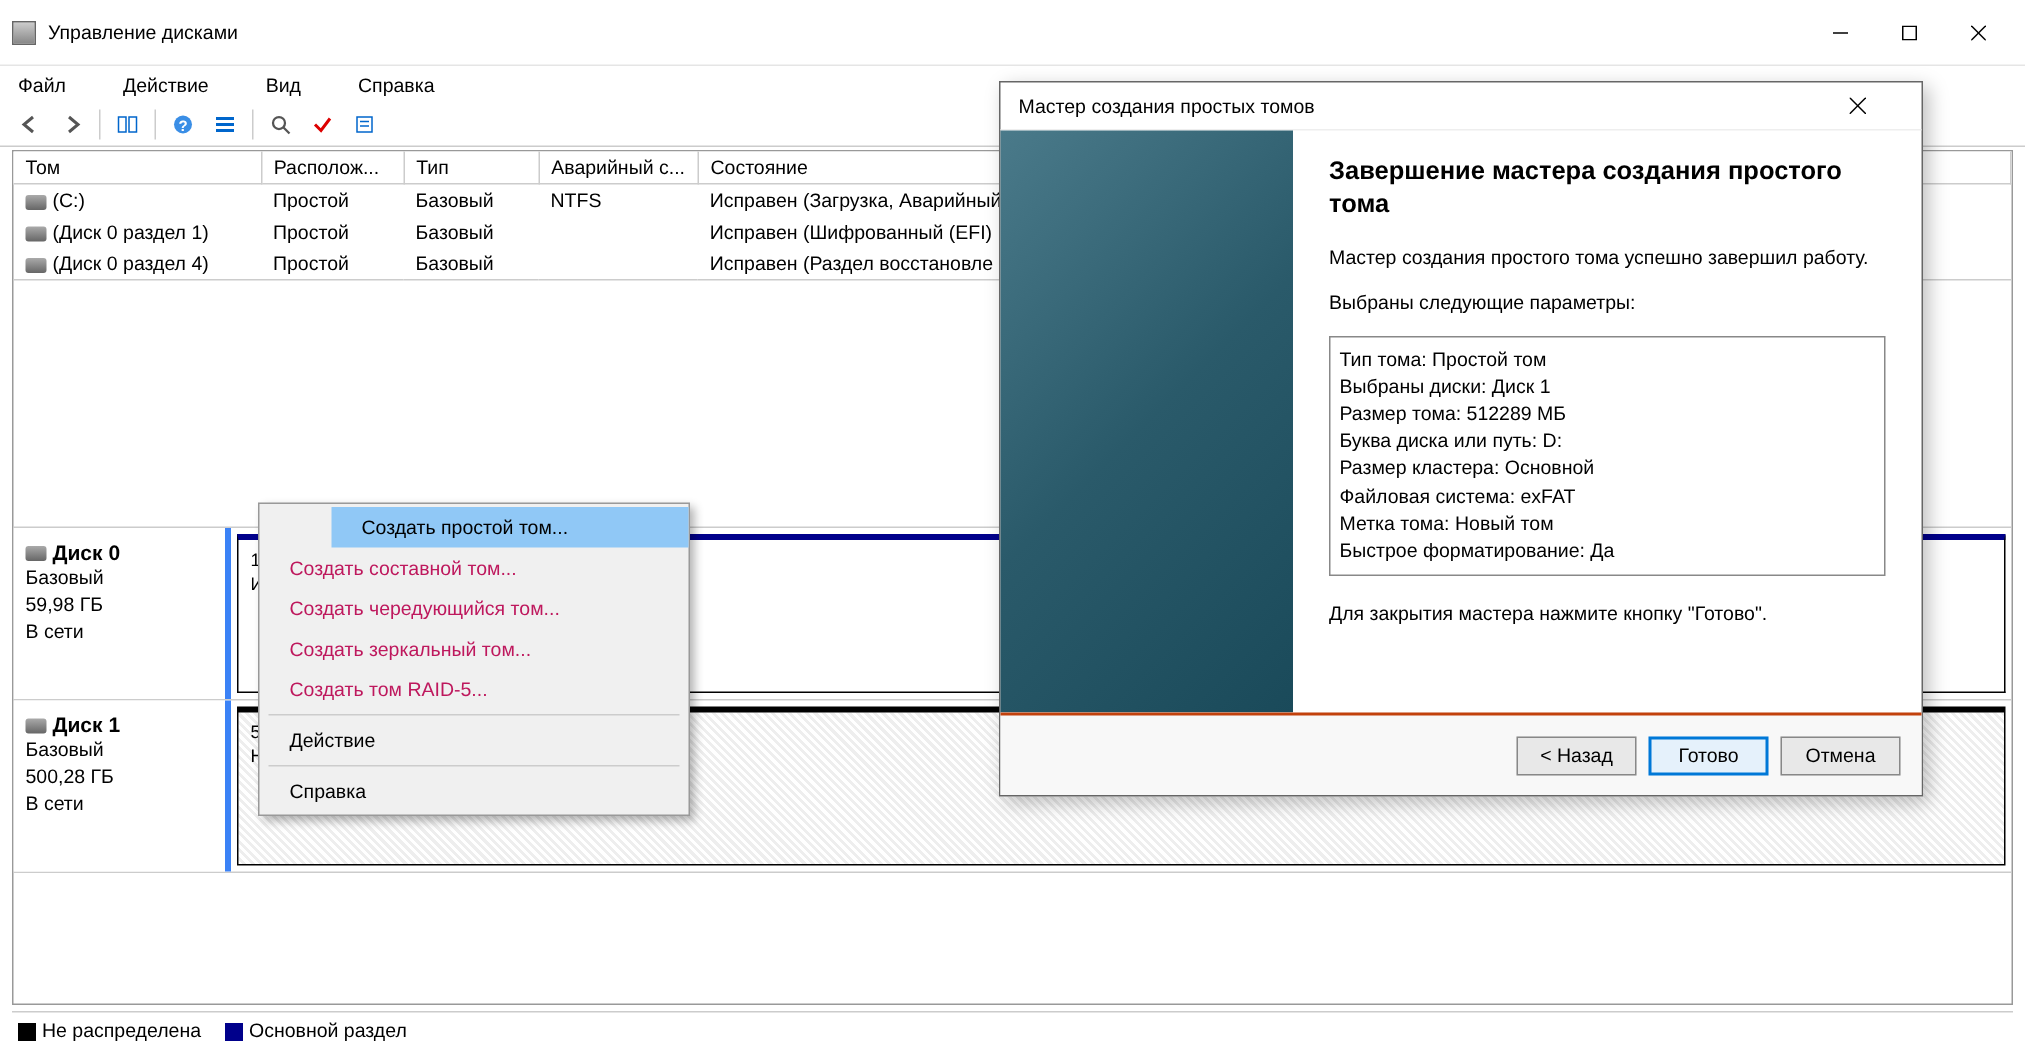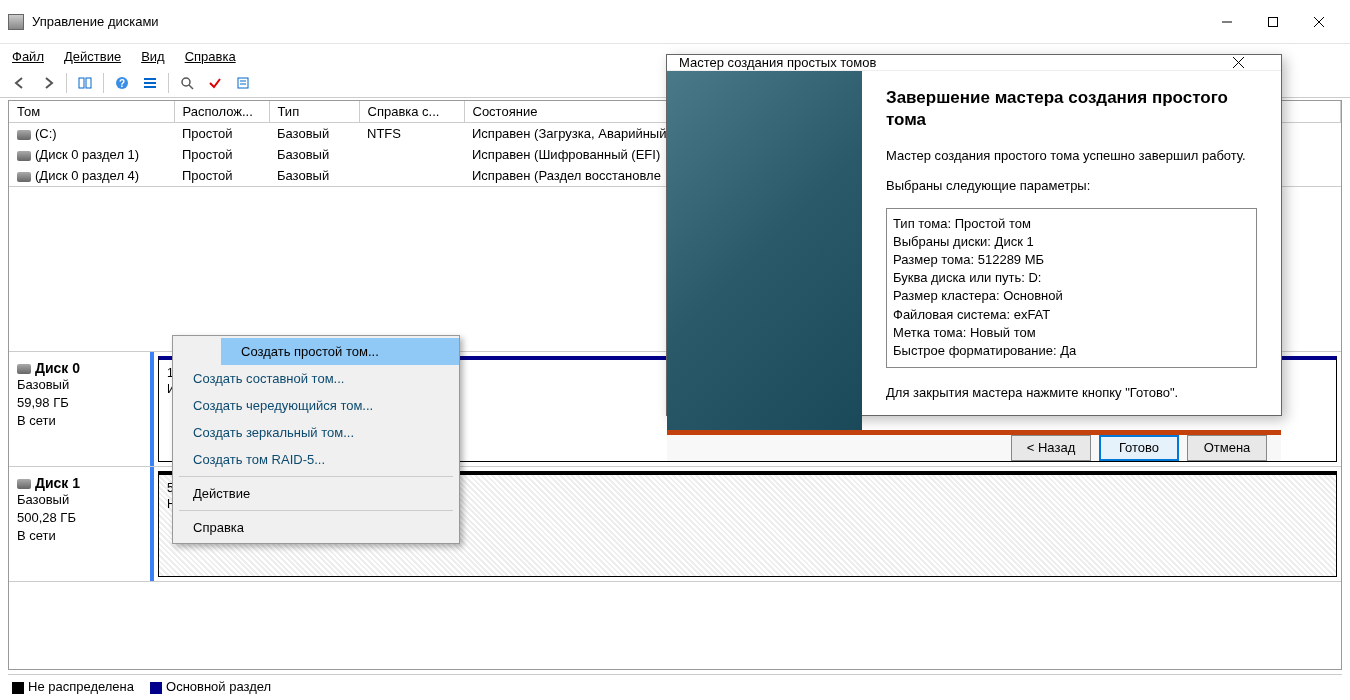"Файл" .menubar { gap: 12px -> 30px; text-decoration: underline -> none }
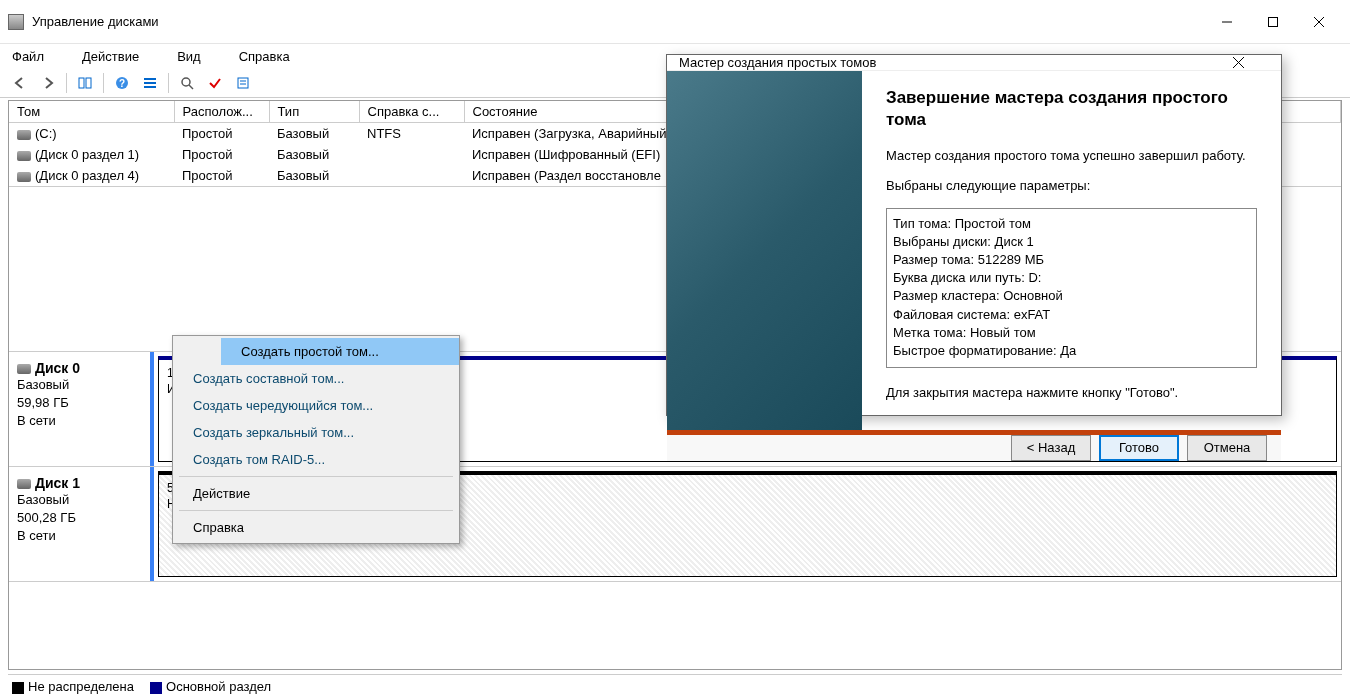"Мастер создания простых томов" .wizard { height: 362px -> 477px }
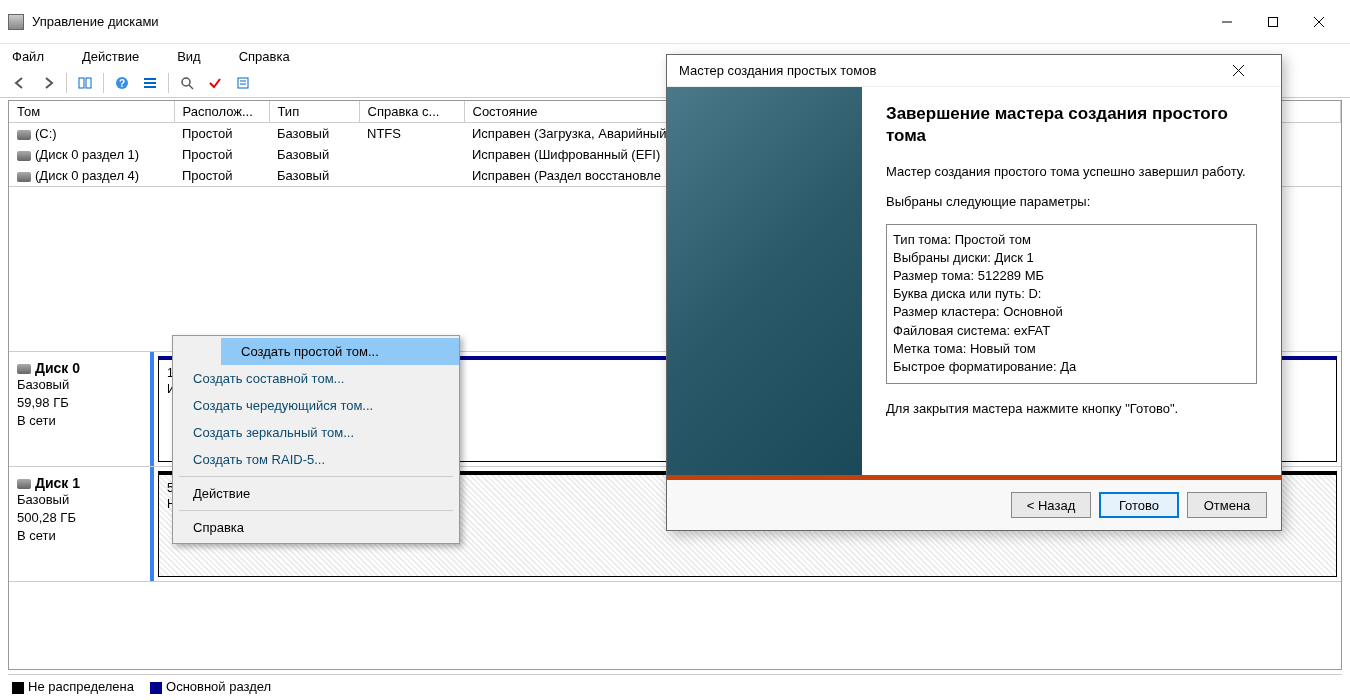"Справка с..." th { text: Справка -> Аварийный }
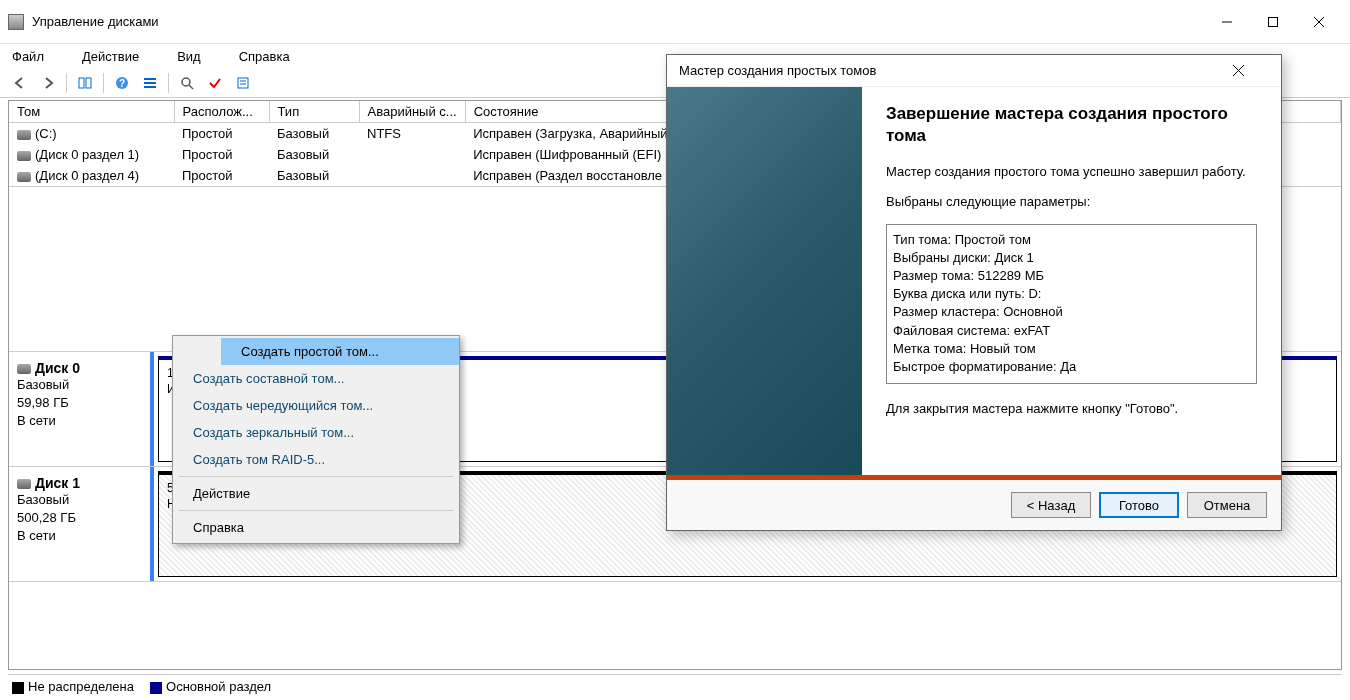"Создать составной том..." .ctxitem.disabled { color: #0c4a6e -> #be185d }
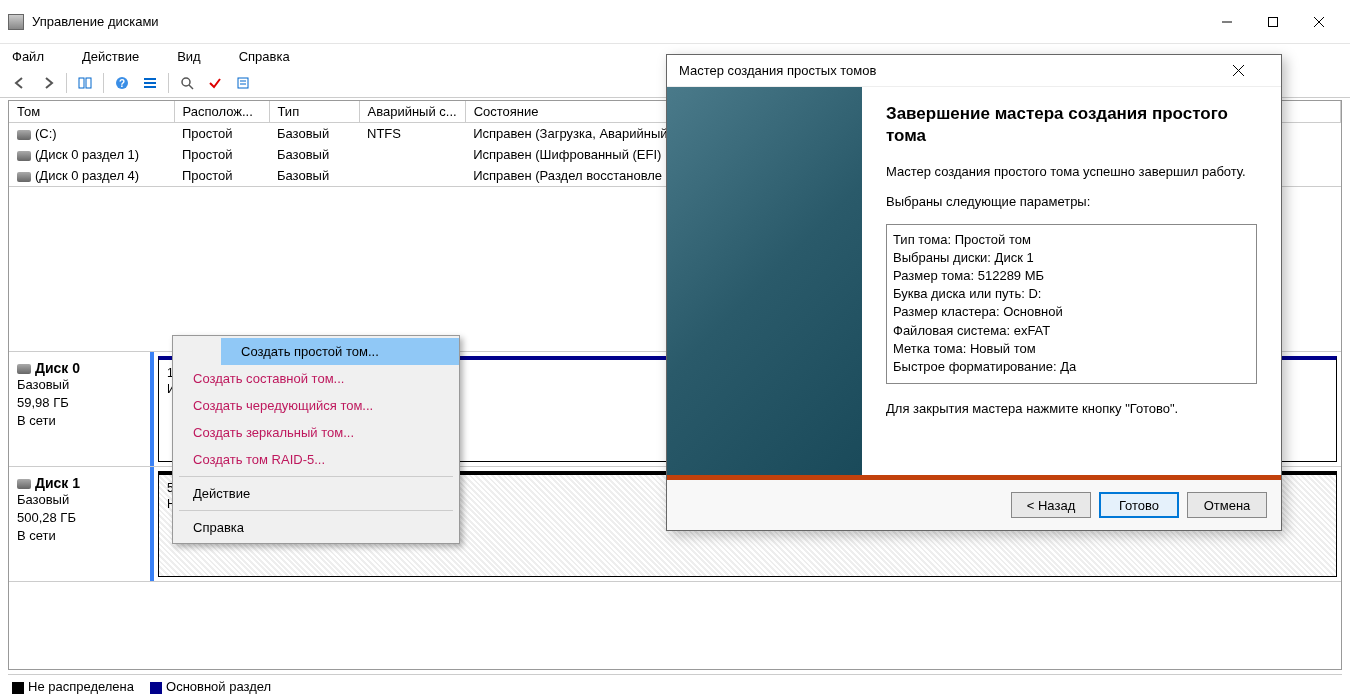"< Назад" .wiz-footer { border-top: 5px solid #c2410c -> 2px solid #c2410c }
